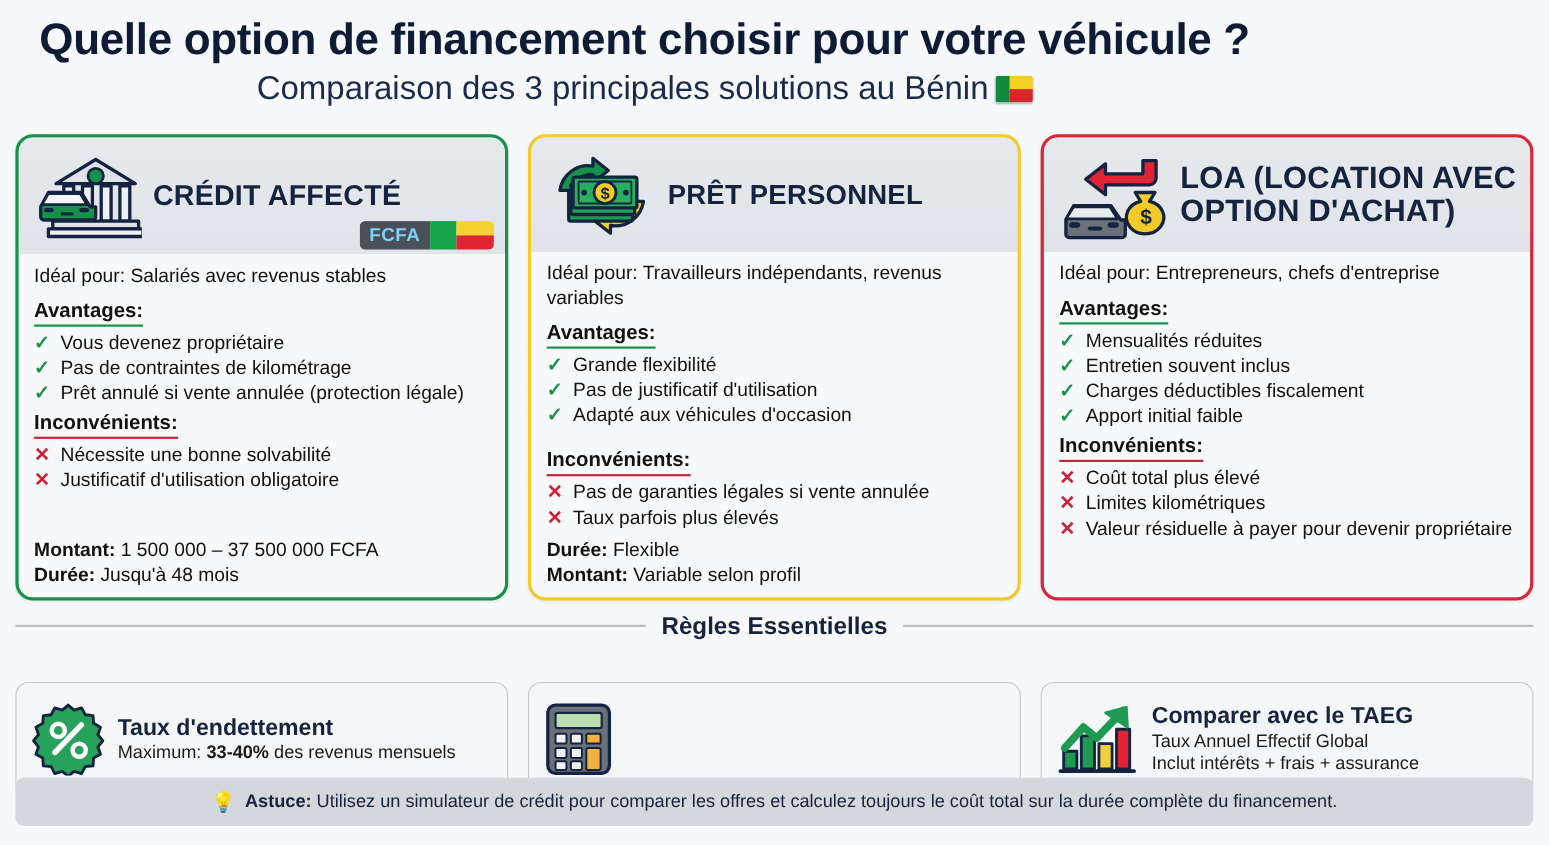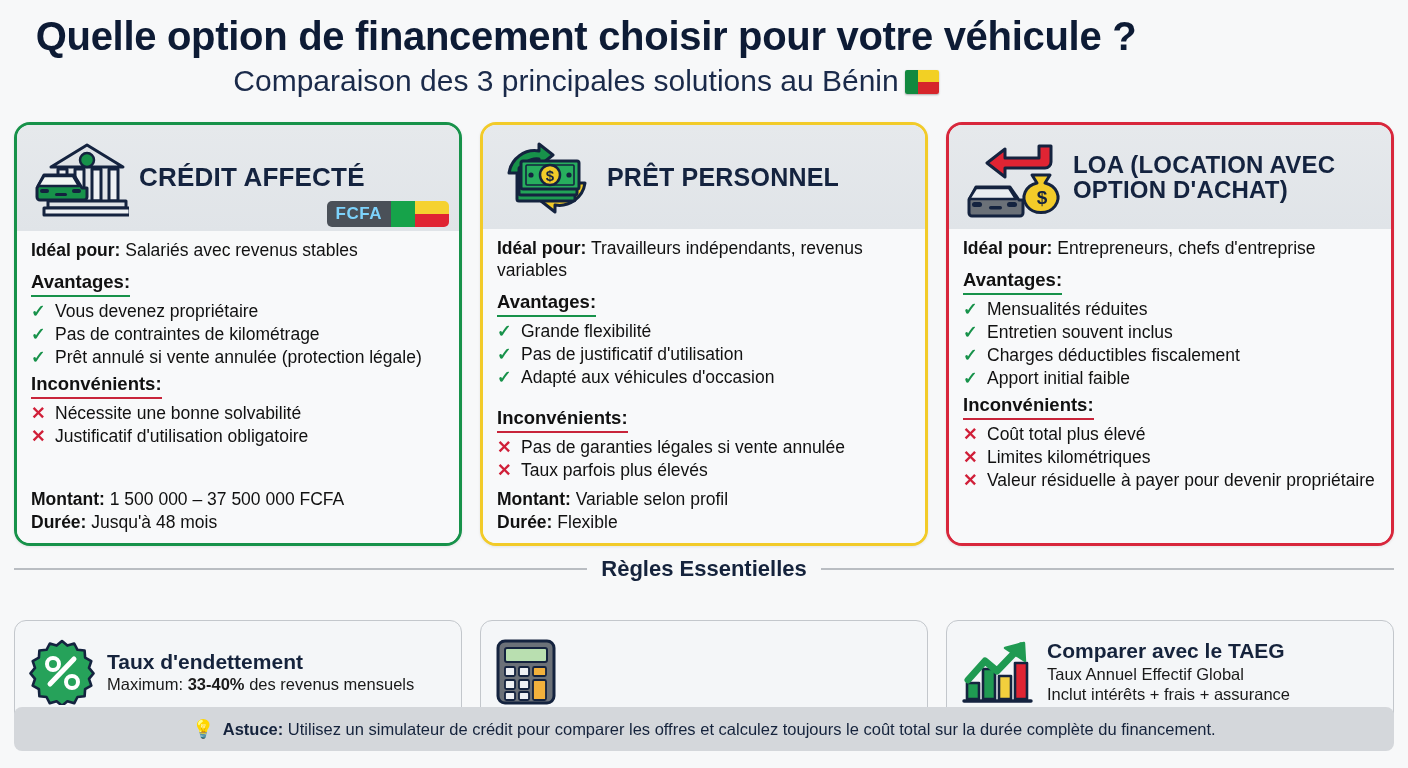"LOA (LOCATION AVEC OPTION D'ACHAT)" .card.red .card-title { font-size: 24px -> 28px }
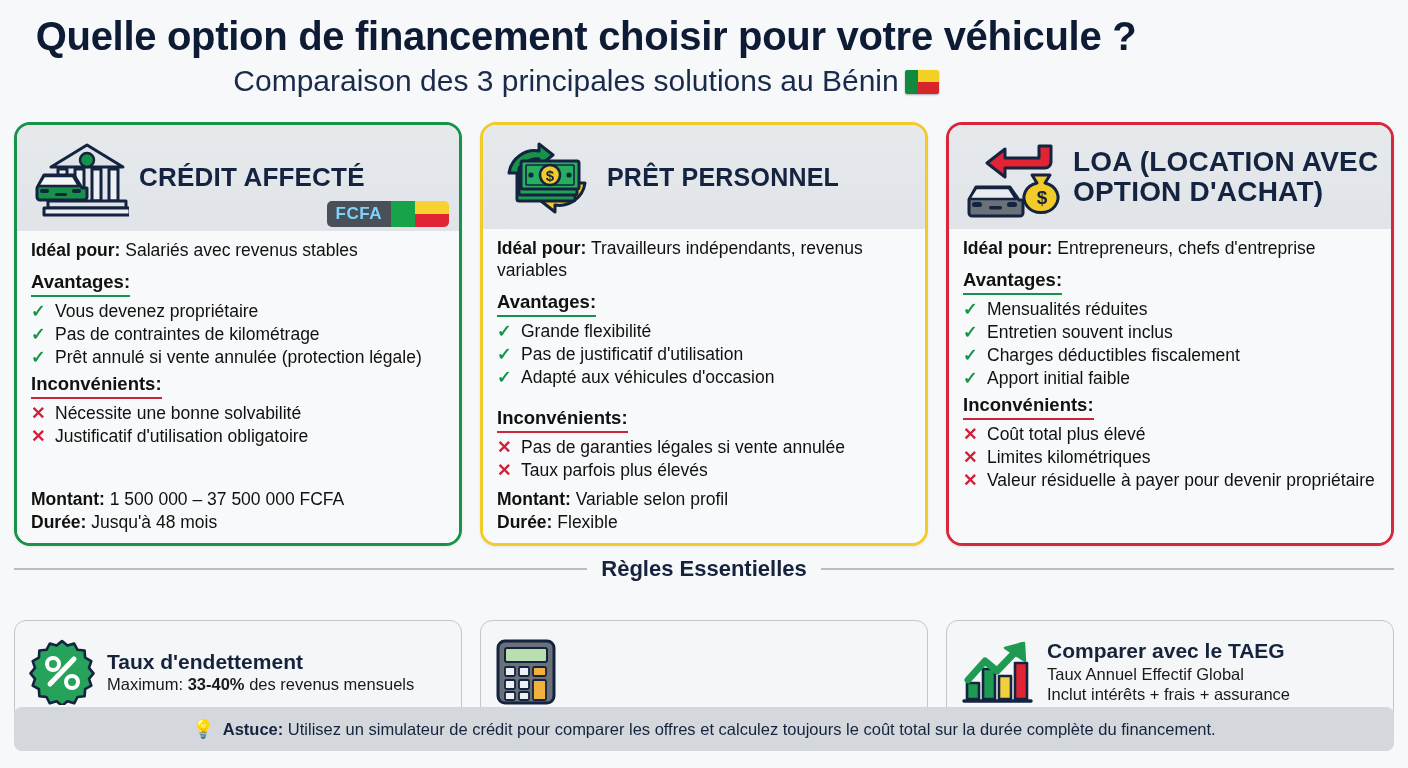"Idéal pour:" .ideal b { font-weight: bold -> normal }
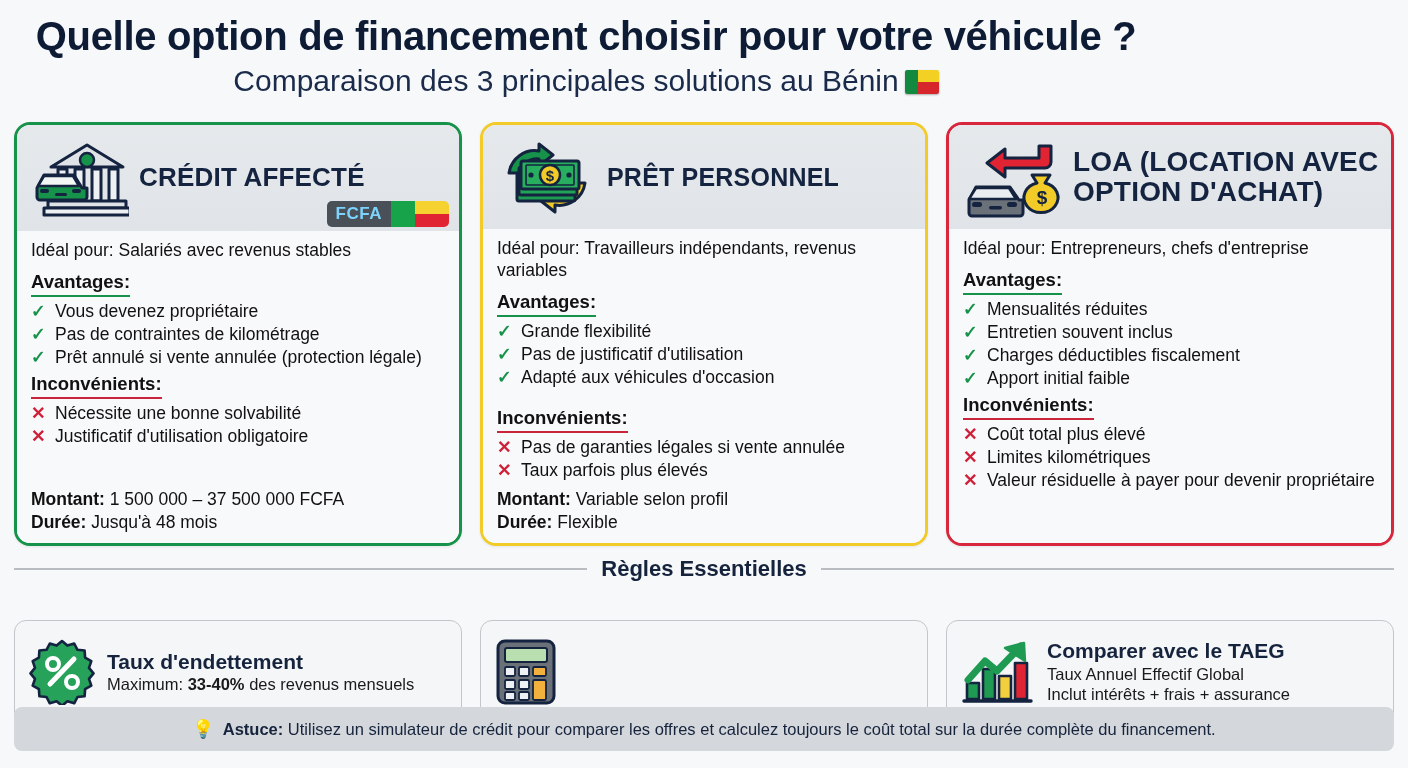"Montant: Variable selon profil" div { order: before "Durée: Flexible" -> after "Durée: Flexible" }
